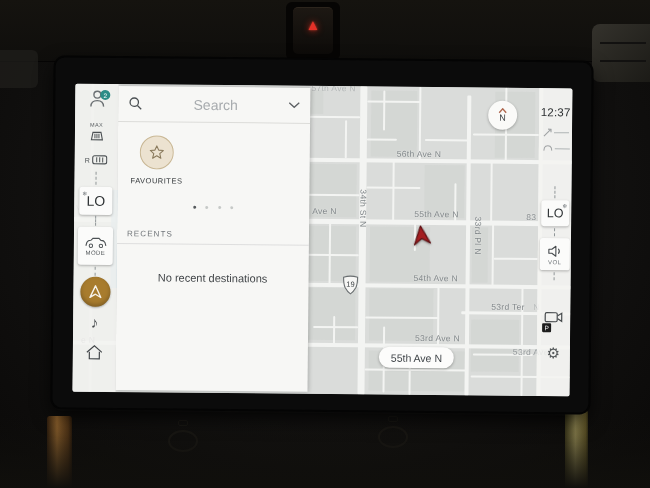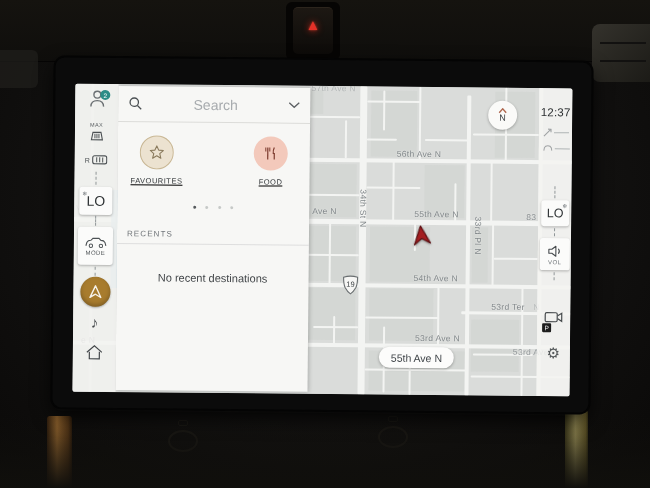"FAVOURITES" .cat { text-decoration: underline -> none }
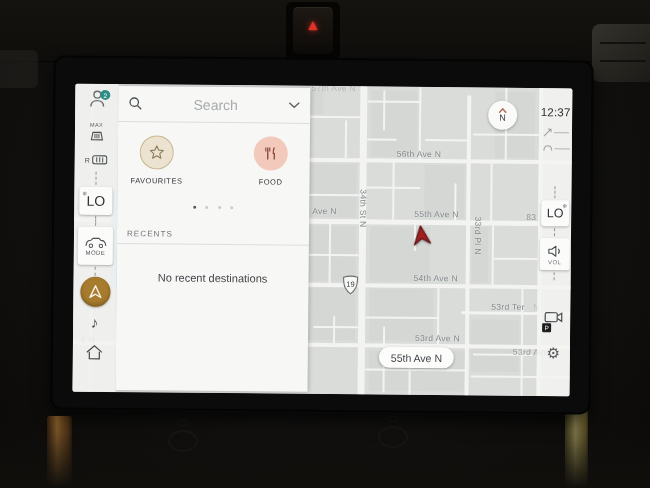"FOOD" div.cat { html: <div> <div> <svg> <line></line> <line></line> <line></line> <path></path> </svg> </div> <div>FOOD</div> </div> -> none }
